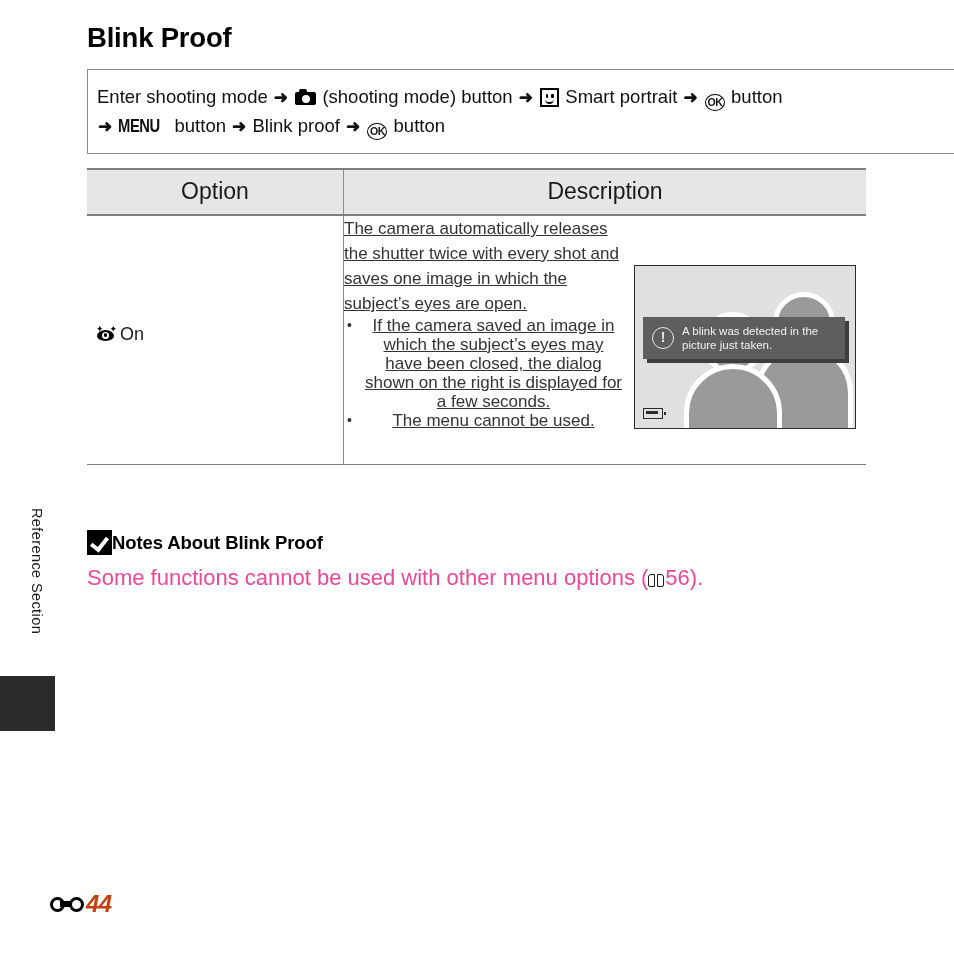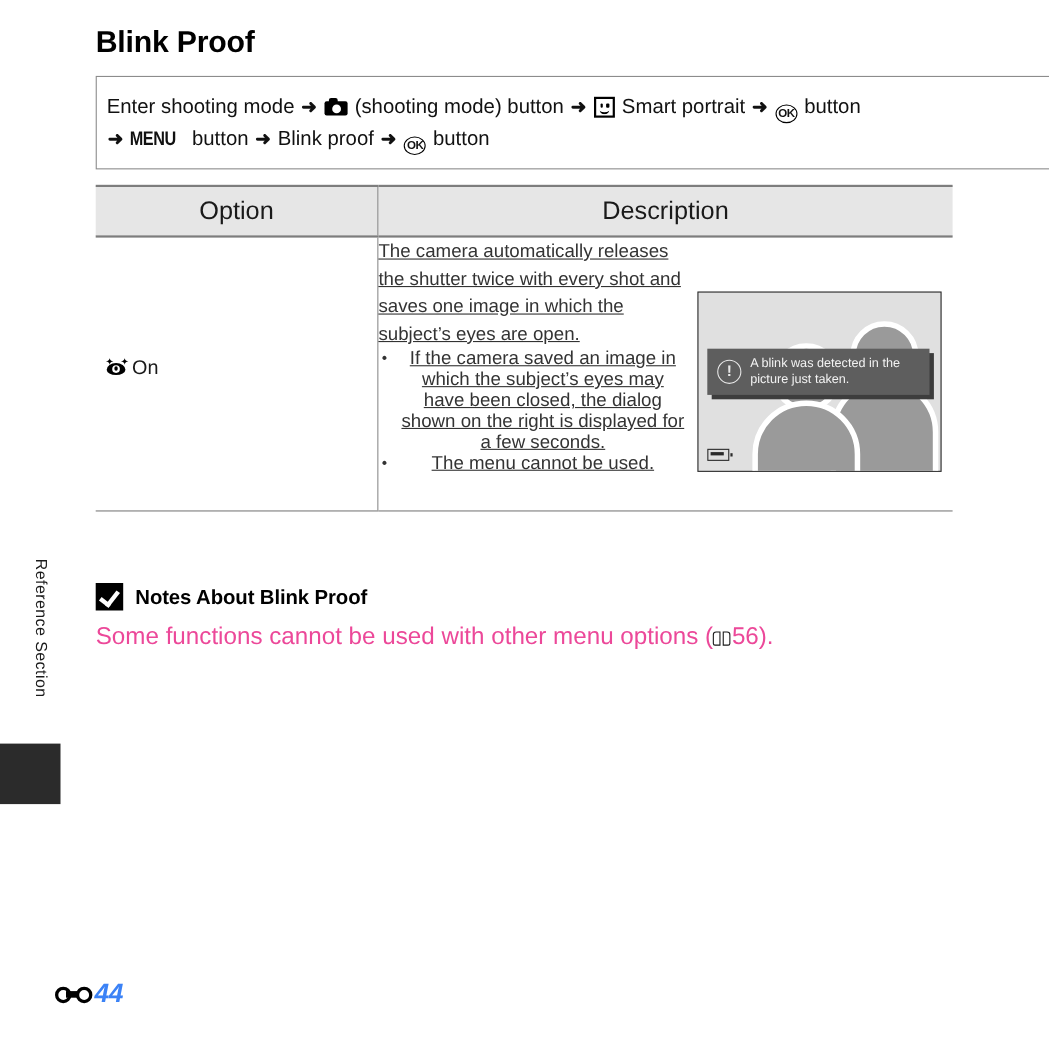"Notes About Blink Proof" .notes-head { gap: 11px -> none }
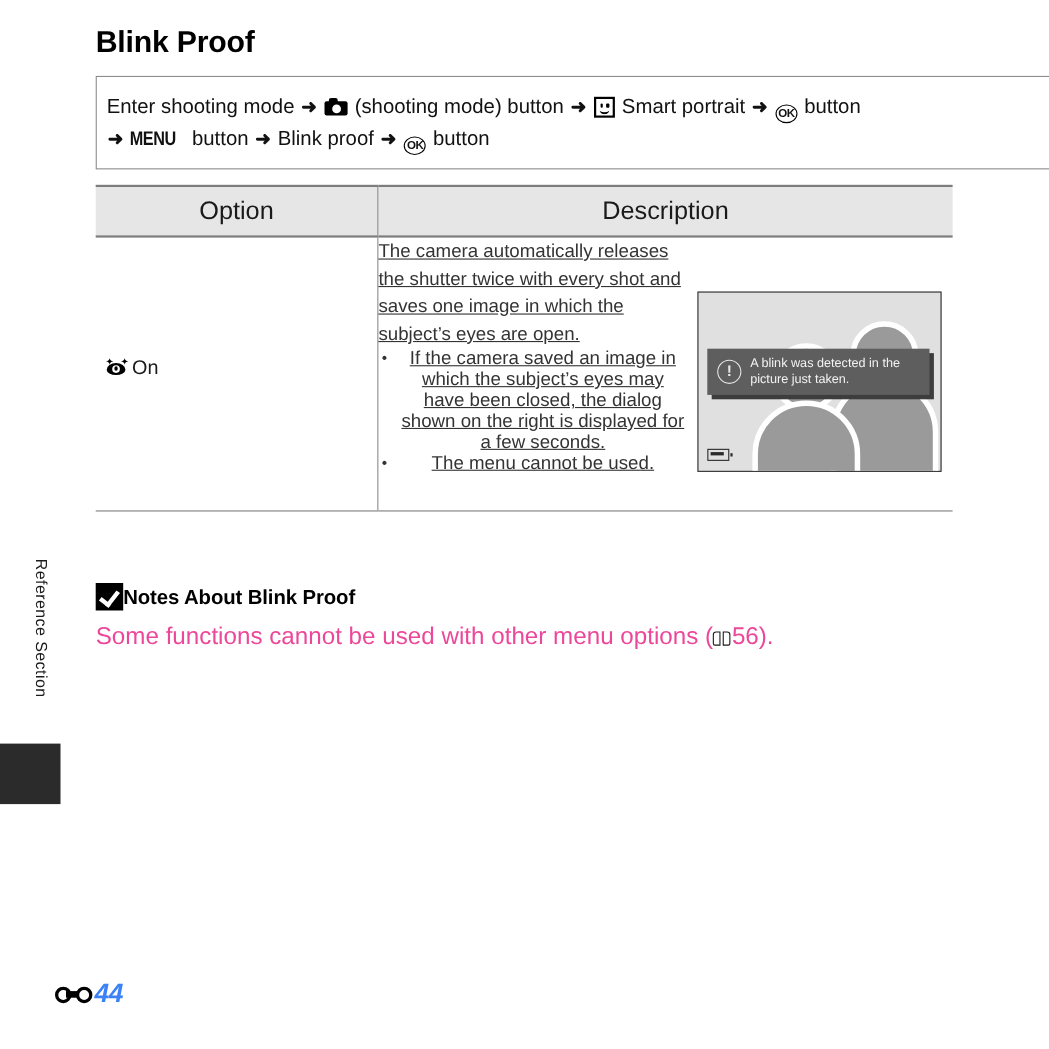"44" .page-num-text { color: #3b82f6 -> #c2410c }
